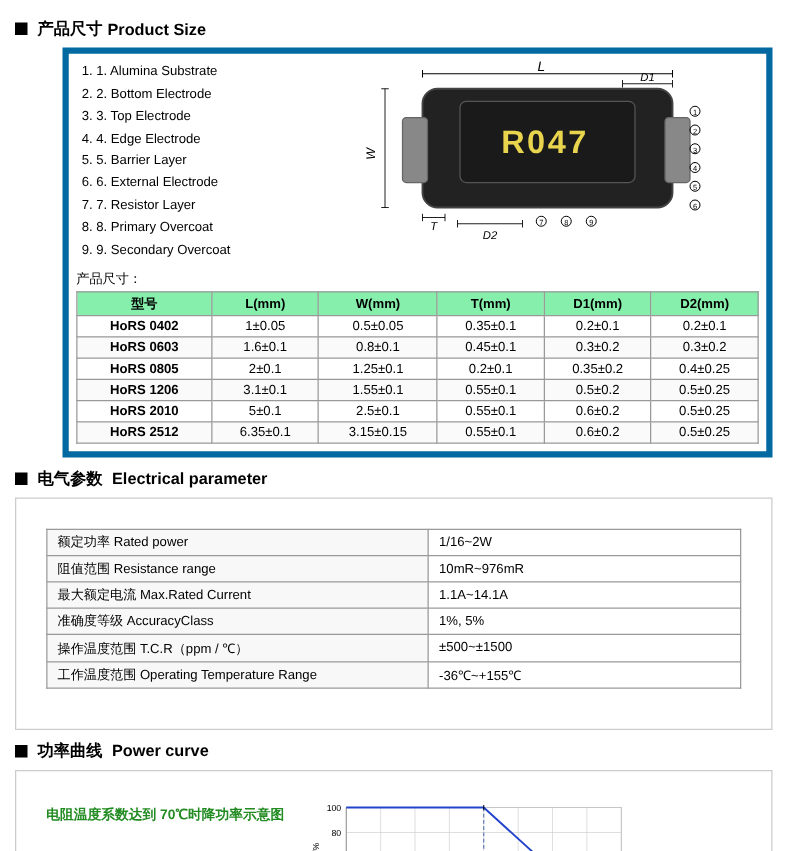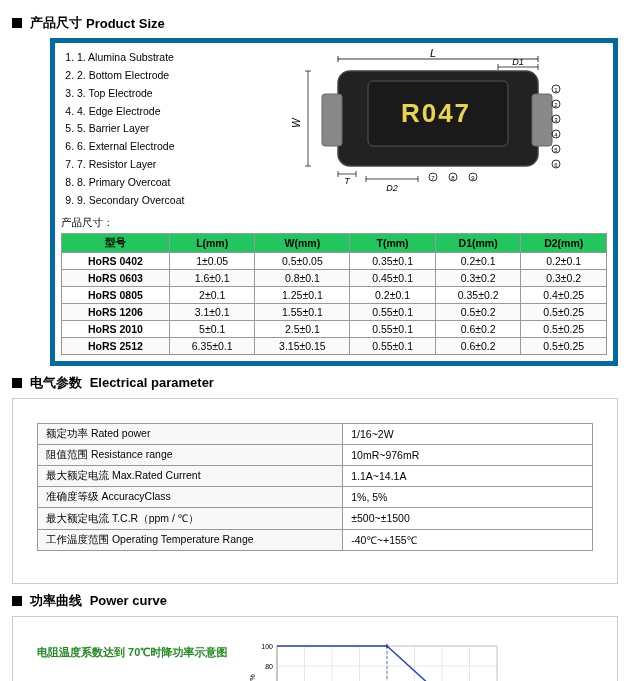"型号" .data-table th { background: #22c55e -> #86efac }
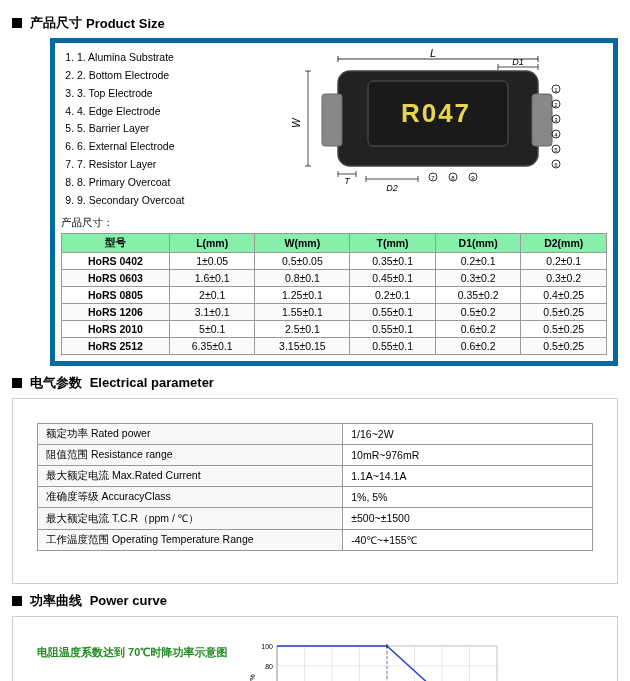"最大额定电流 T.C.R（ppm / ℃）" td { text: 最大额定电流 -> 操作温度范围 }
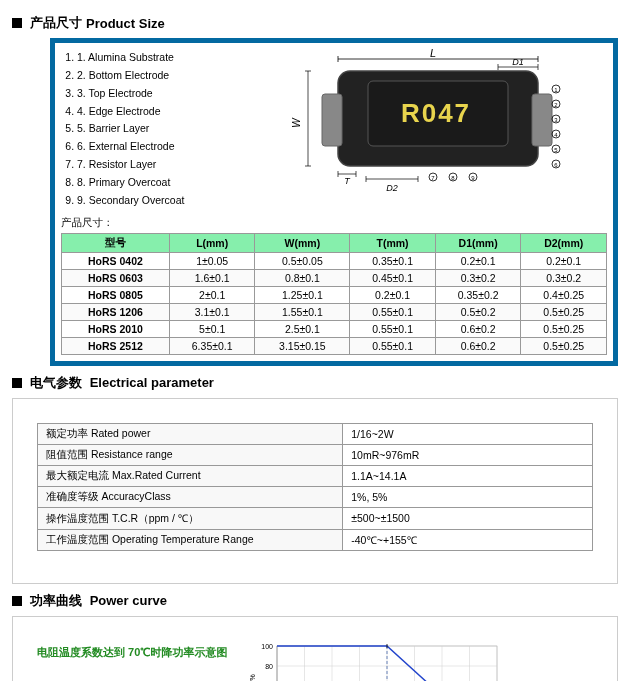"-40℃~+155℃" td { text: -40 -> -36 }
